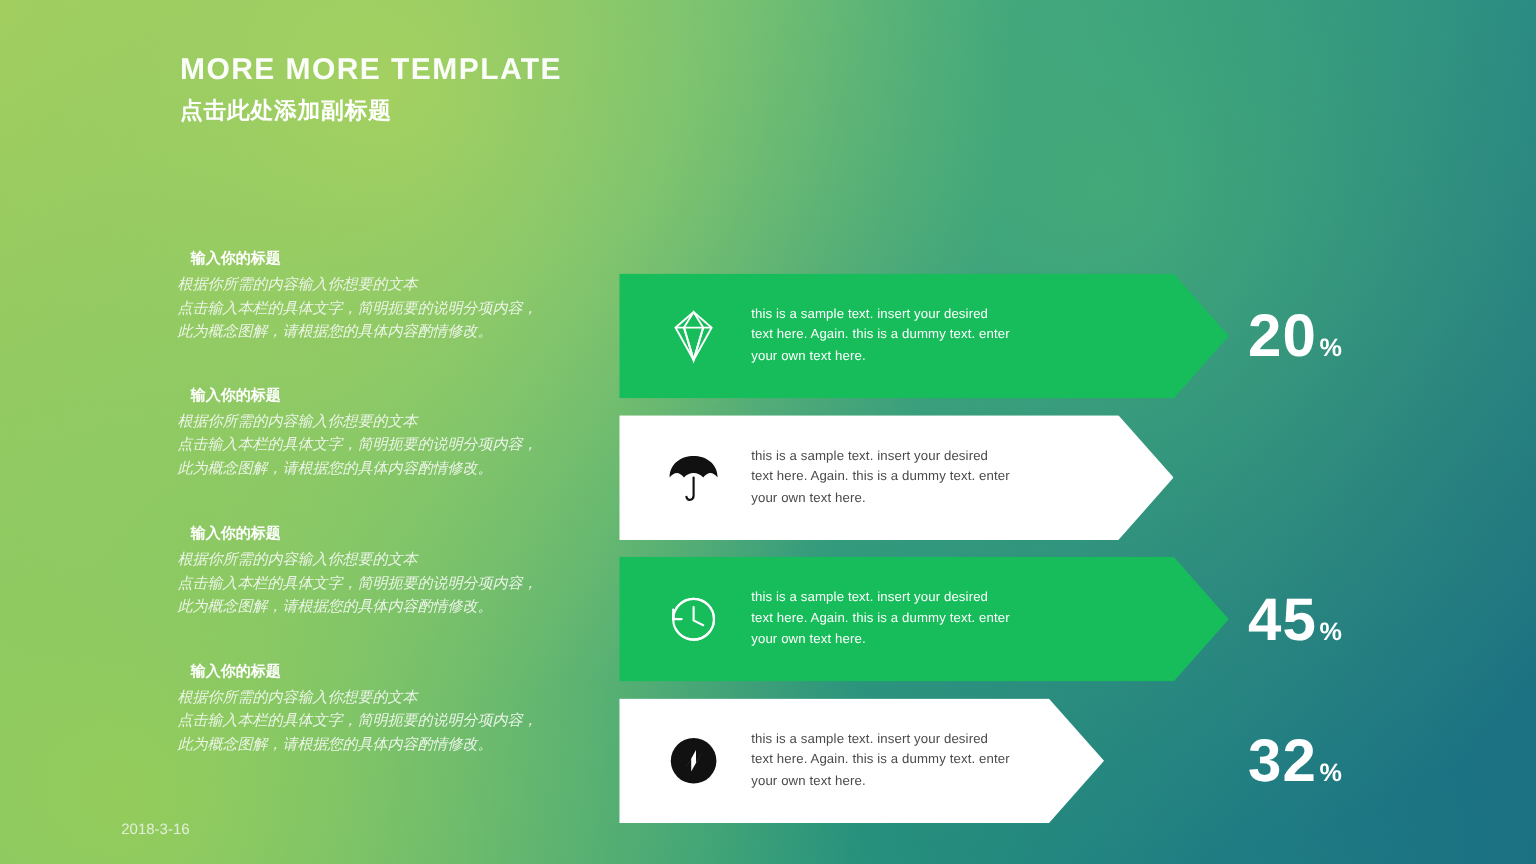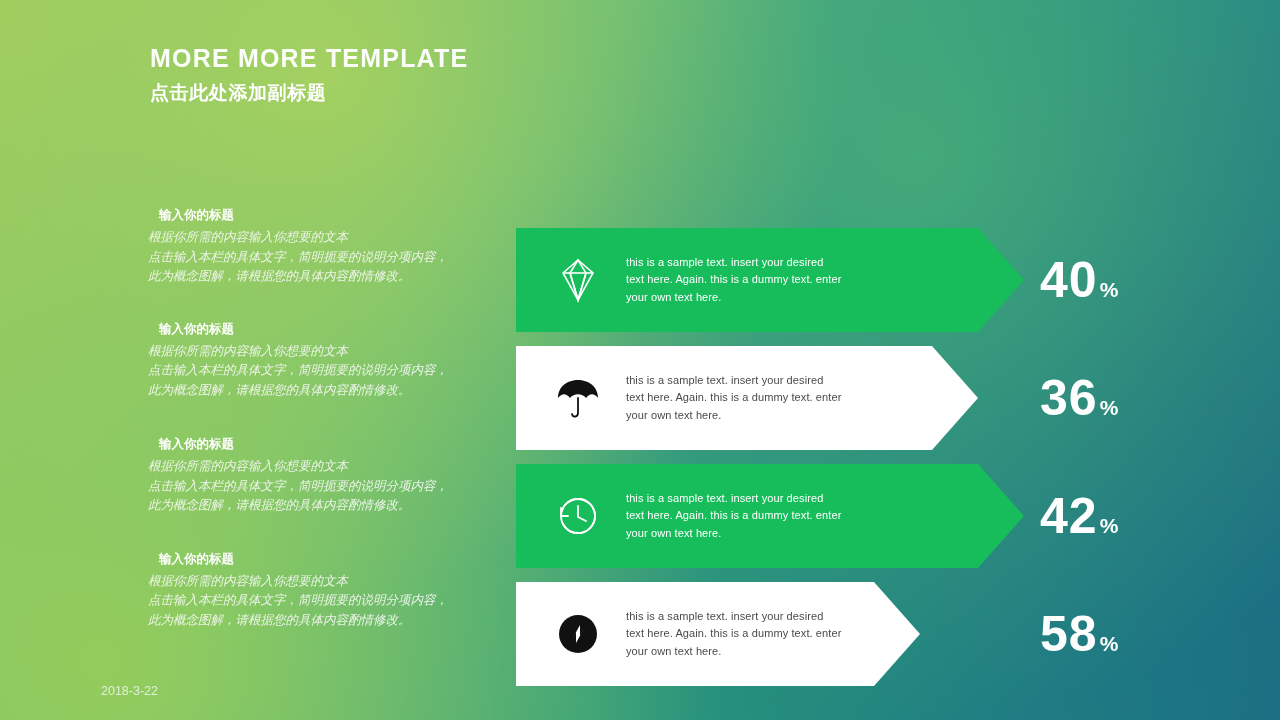"40" span.num { text: 40 -> 20 }
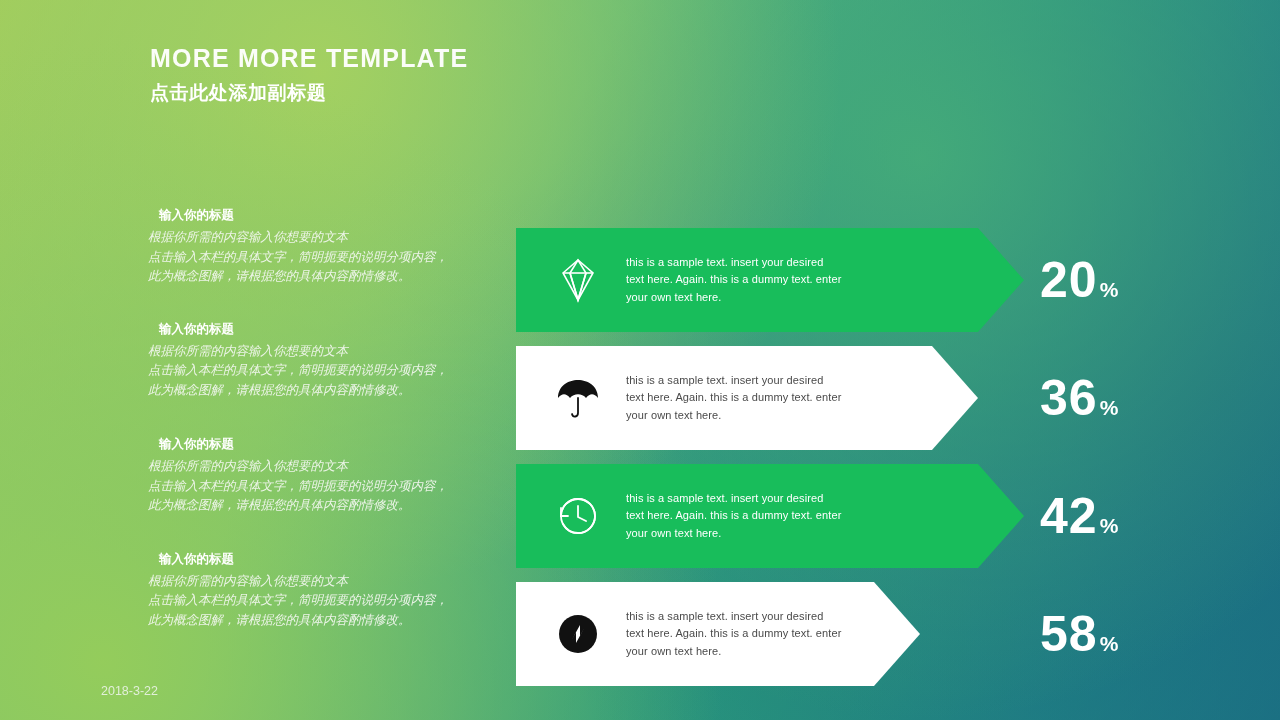"36%" div.pct { html: <div> <span>36</span><span>%</span> </div> -> none }
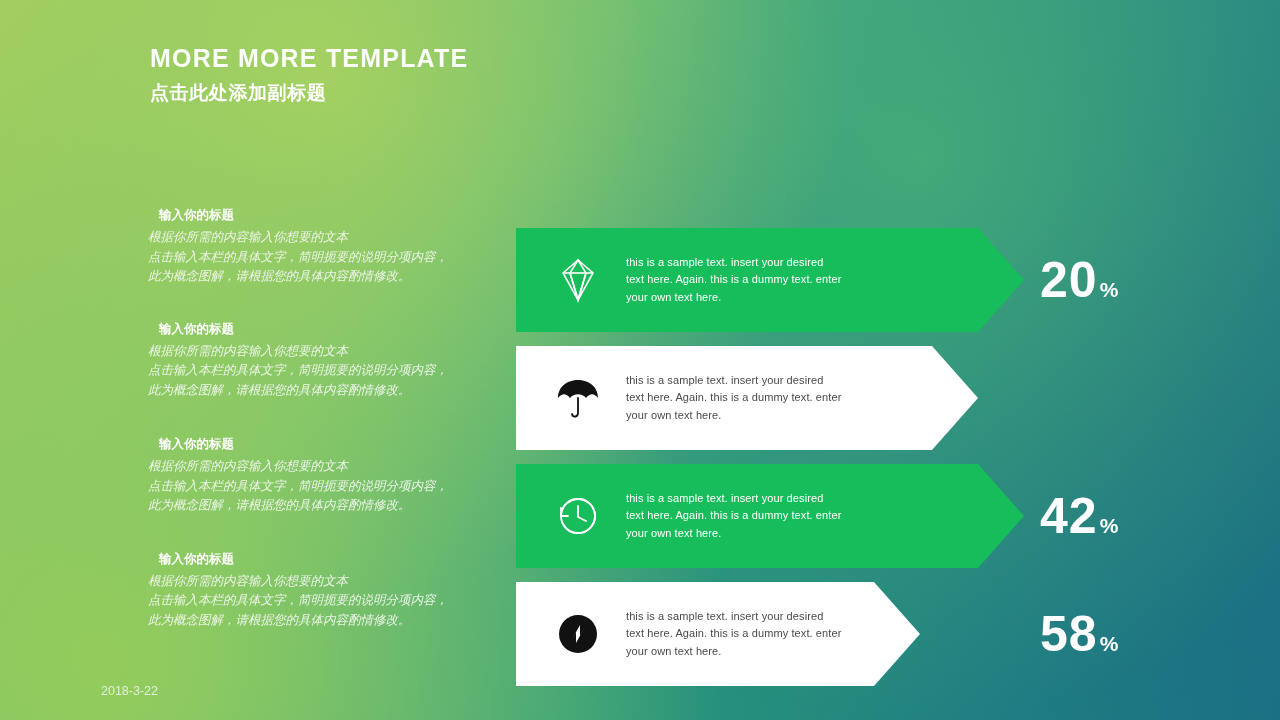"42" span.num { text: 42 -> 45 }
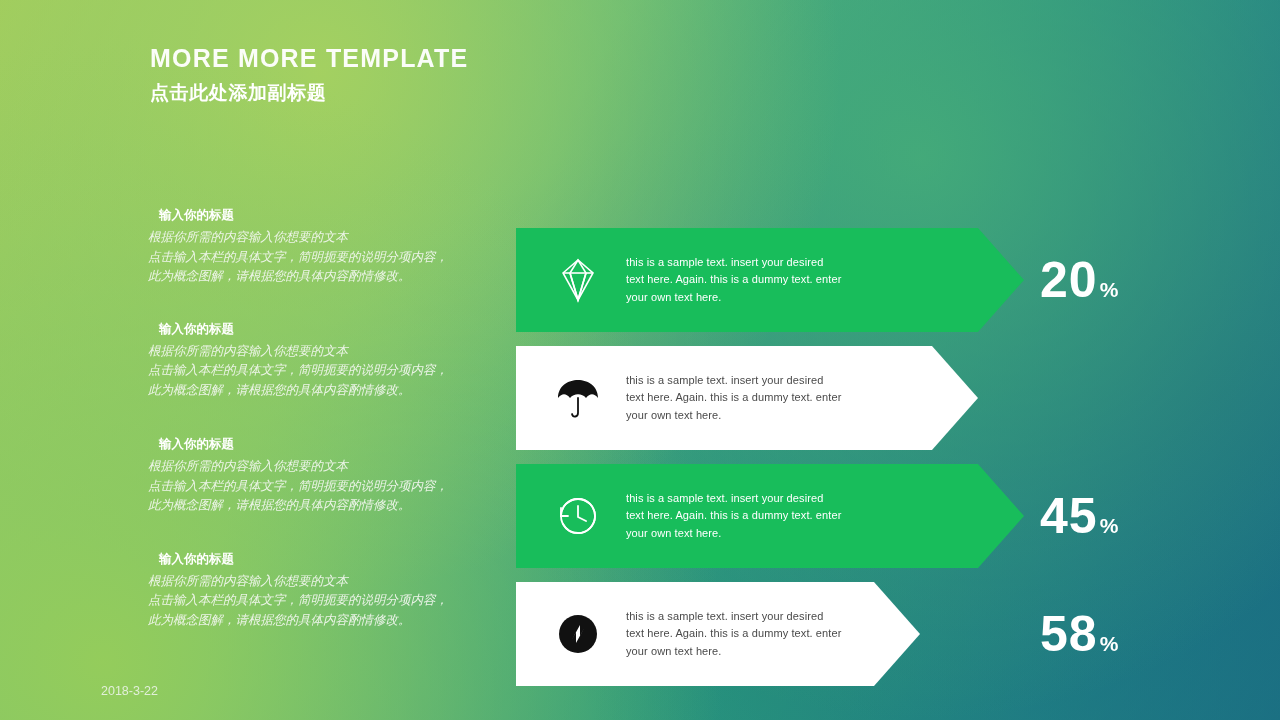"58" span.num { text: 58 -> 32 }
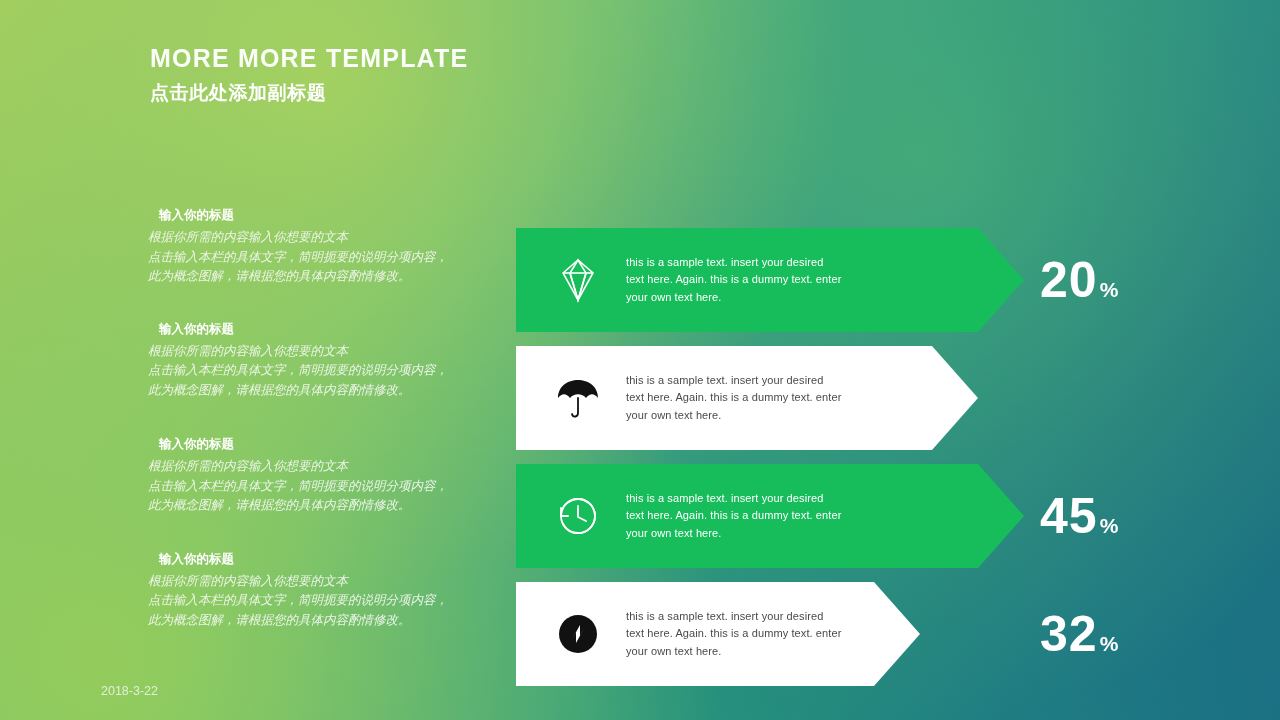"2018-3-22" div.footer-date { text: 2018-3-22 -> 2018-3-16 }
